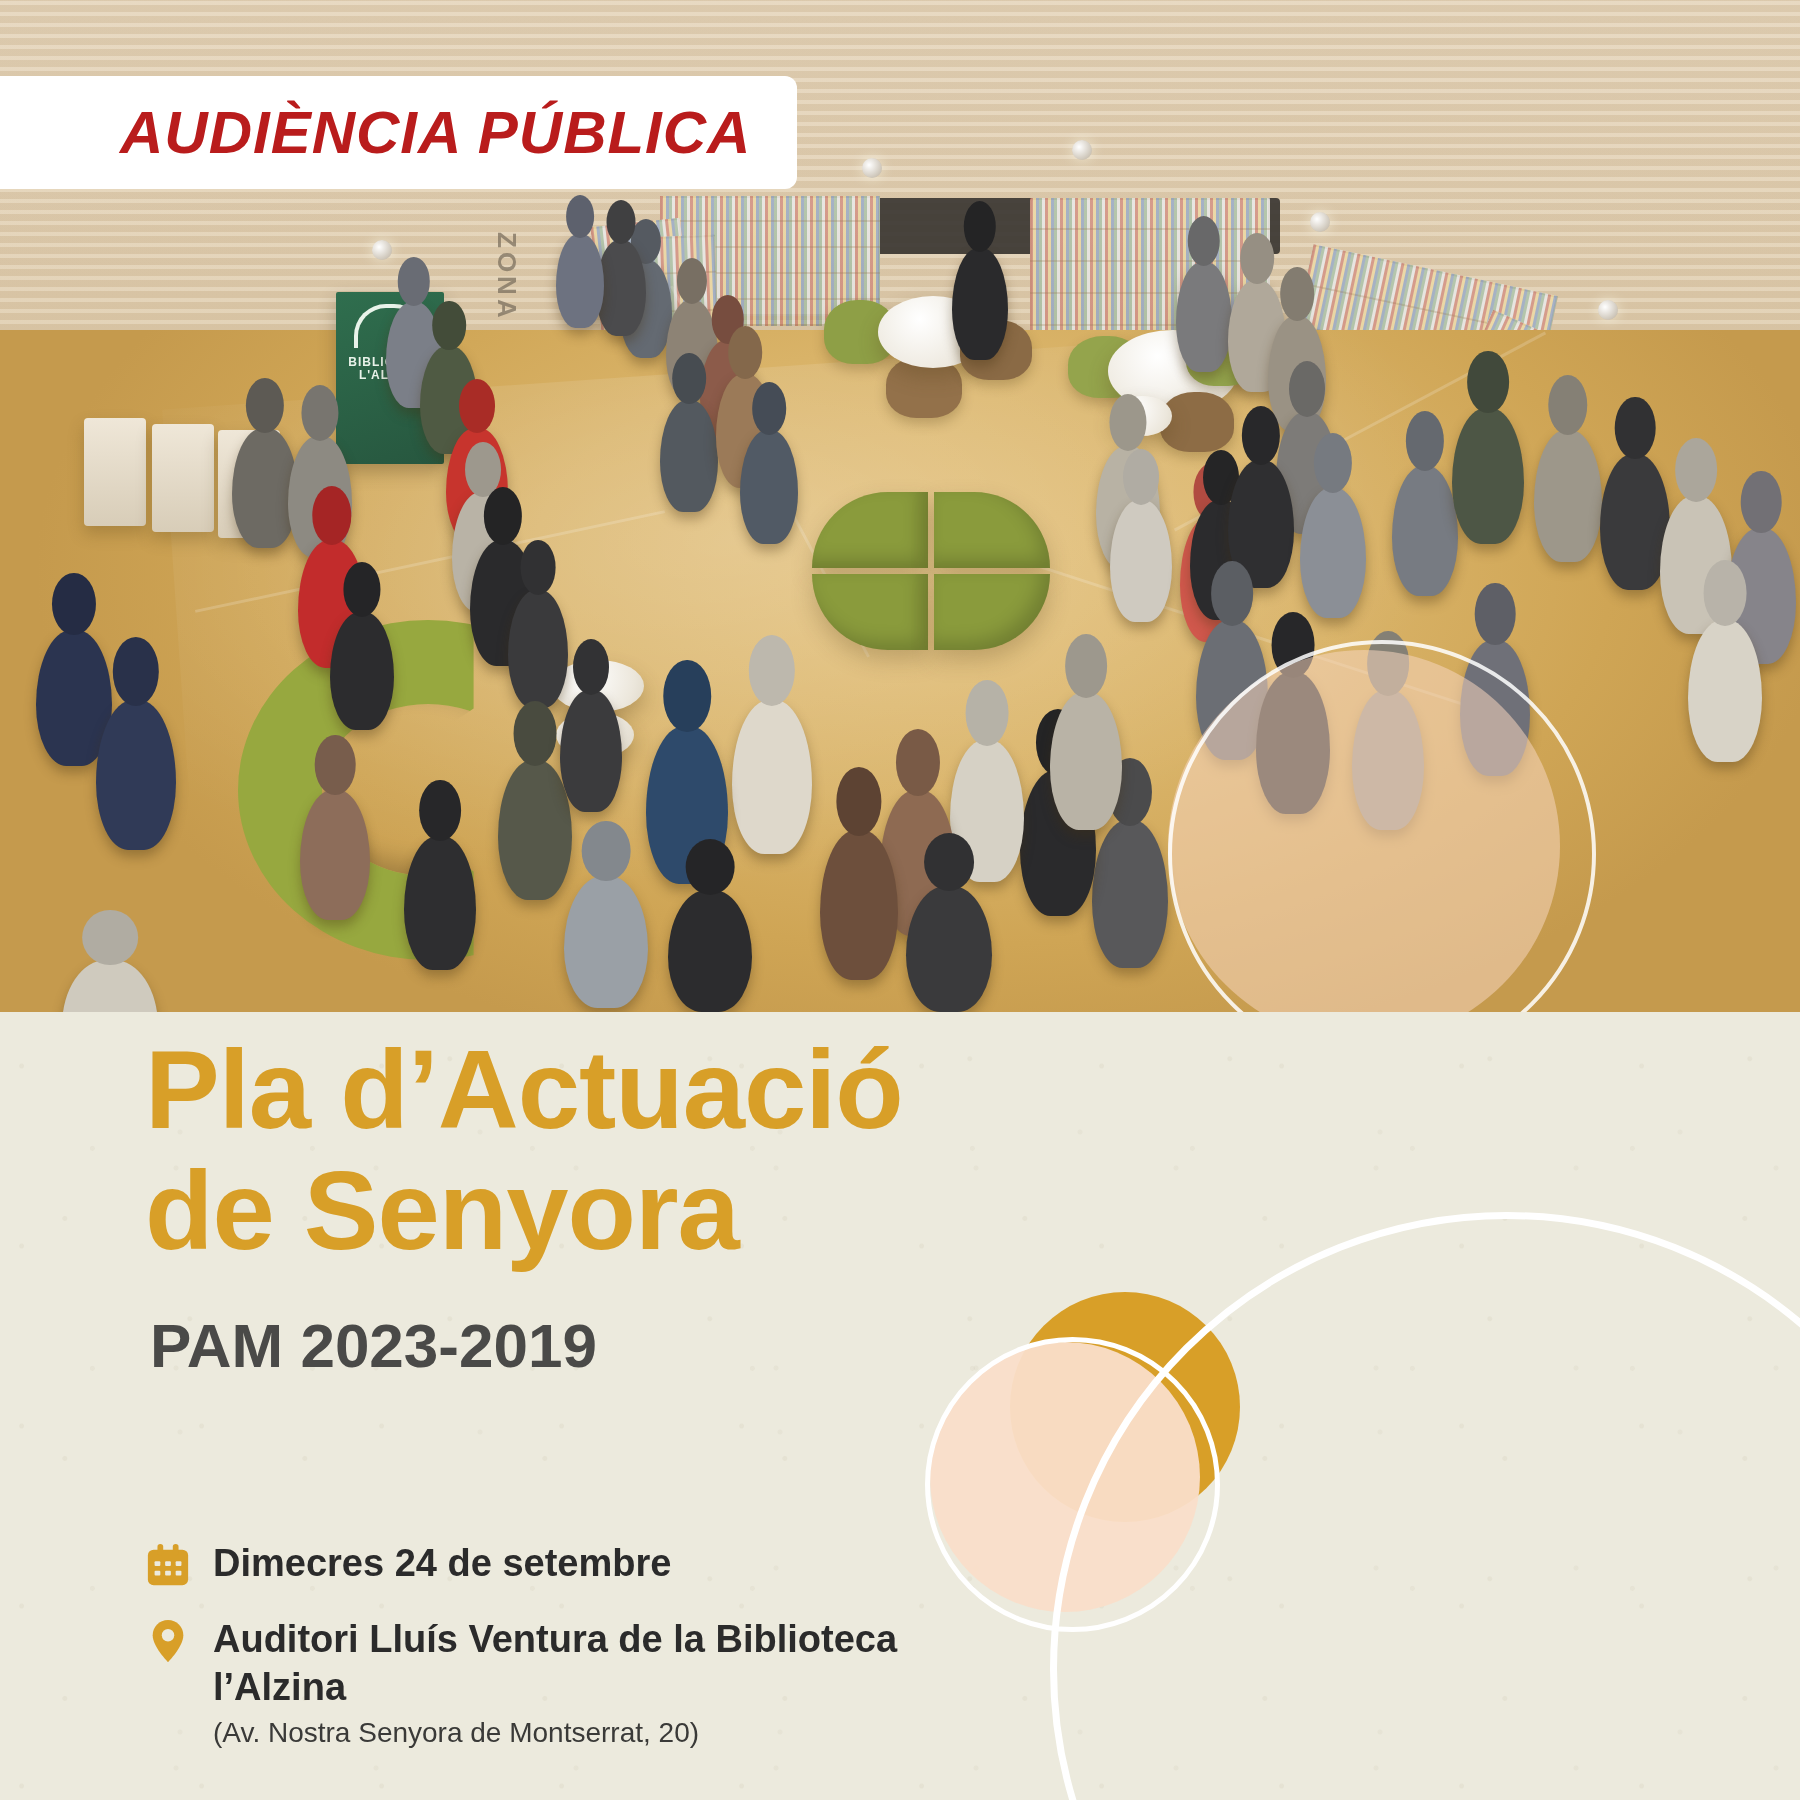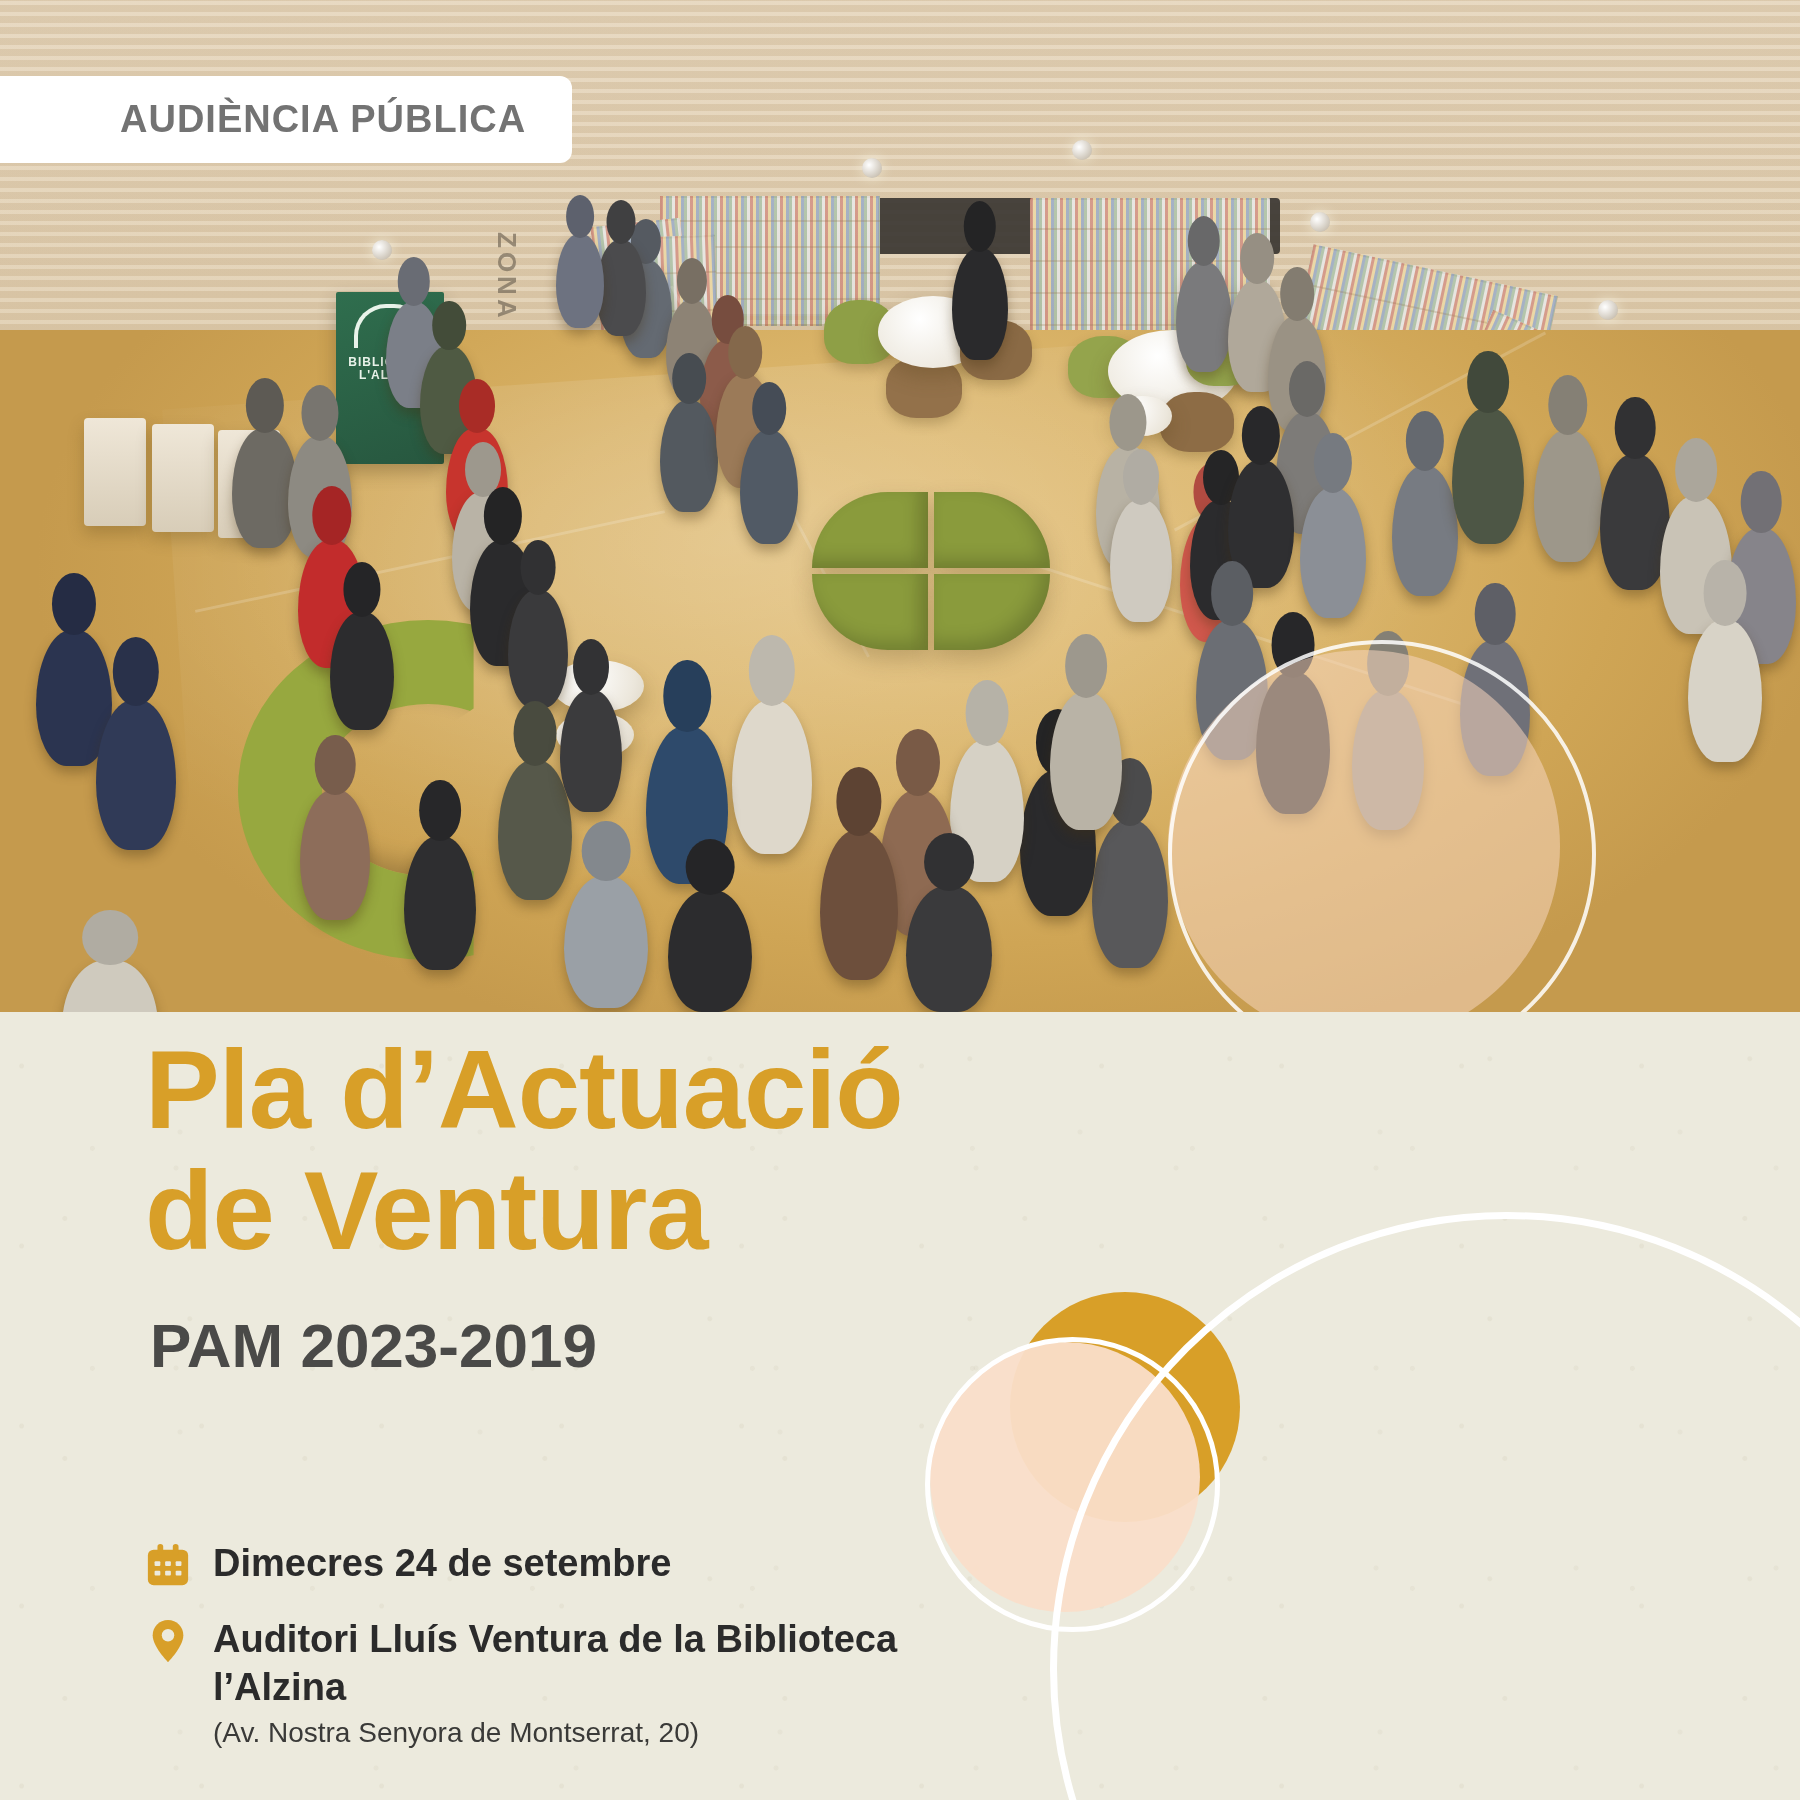"AUDIÈNCIA PÚBLICA" .kicker span { color: #737373 -> #b91c1c; font-size: 38px -> 60px; font-style: none -> italic }
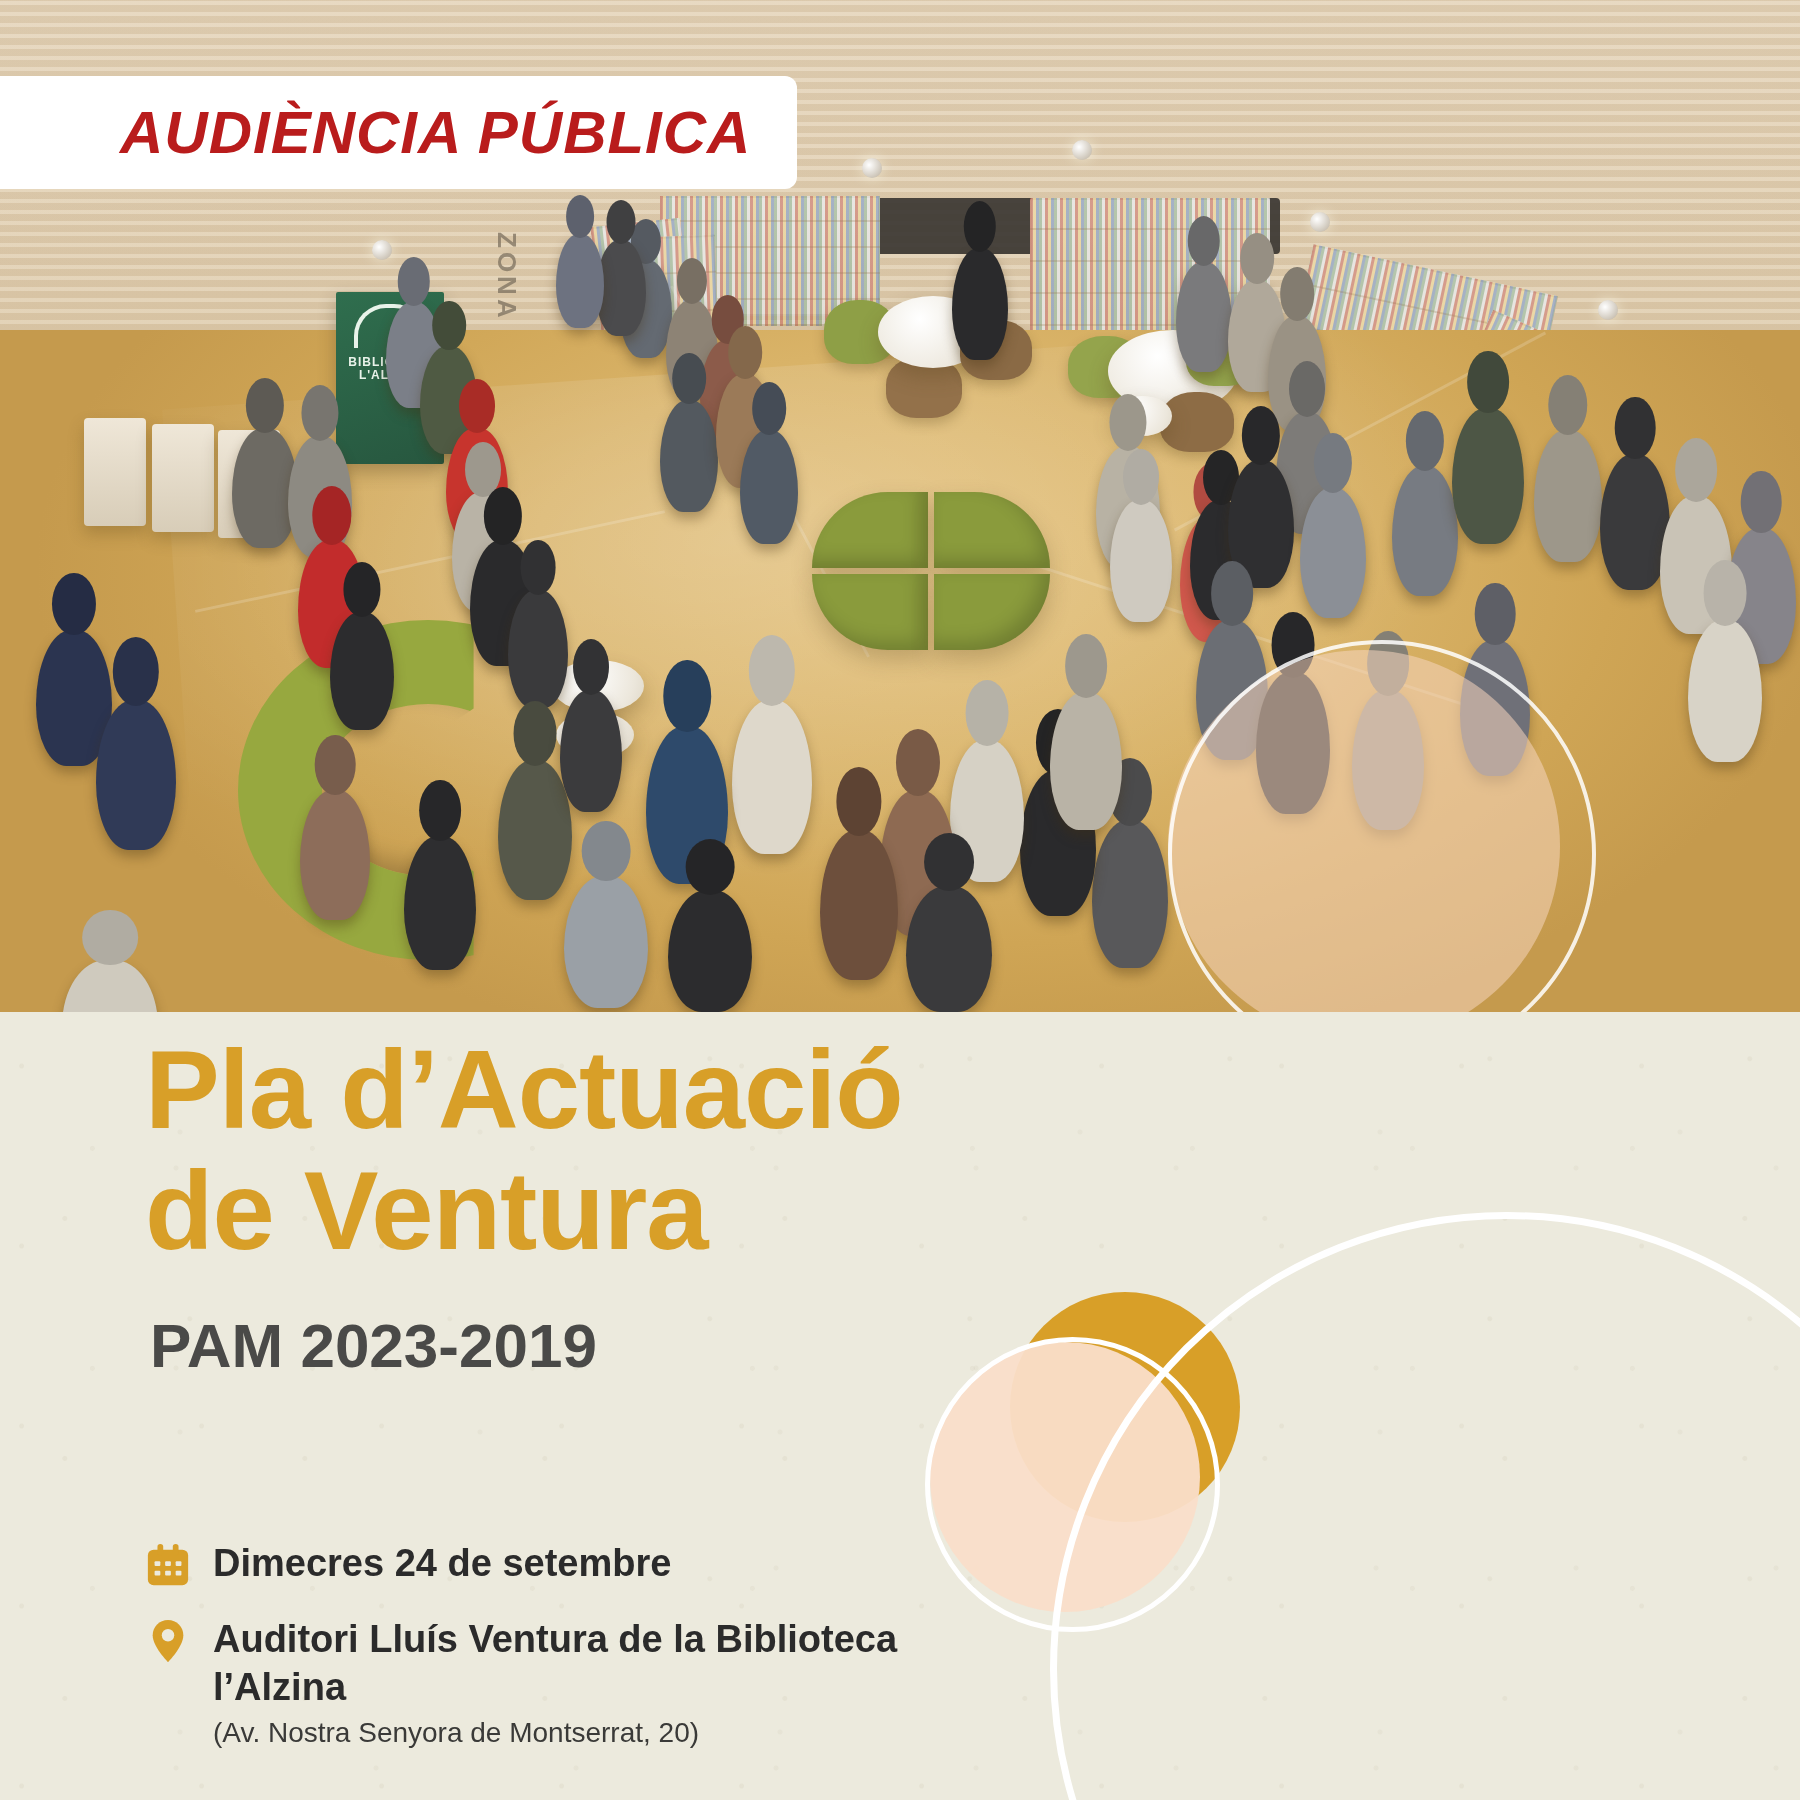"Pla d’Actuació" div.title { text: Ventura -> Senyora }
